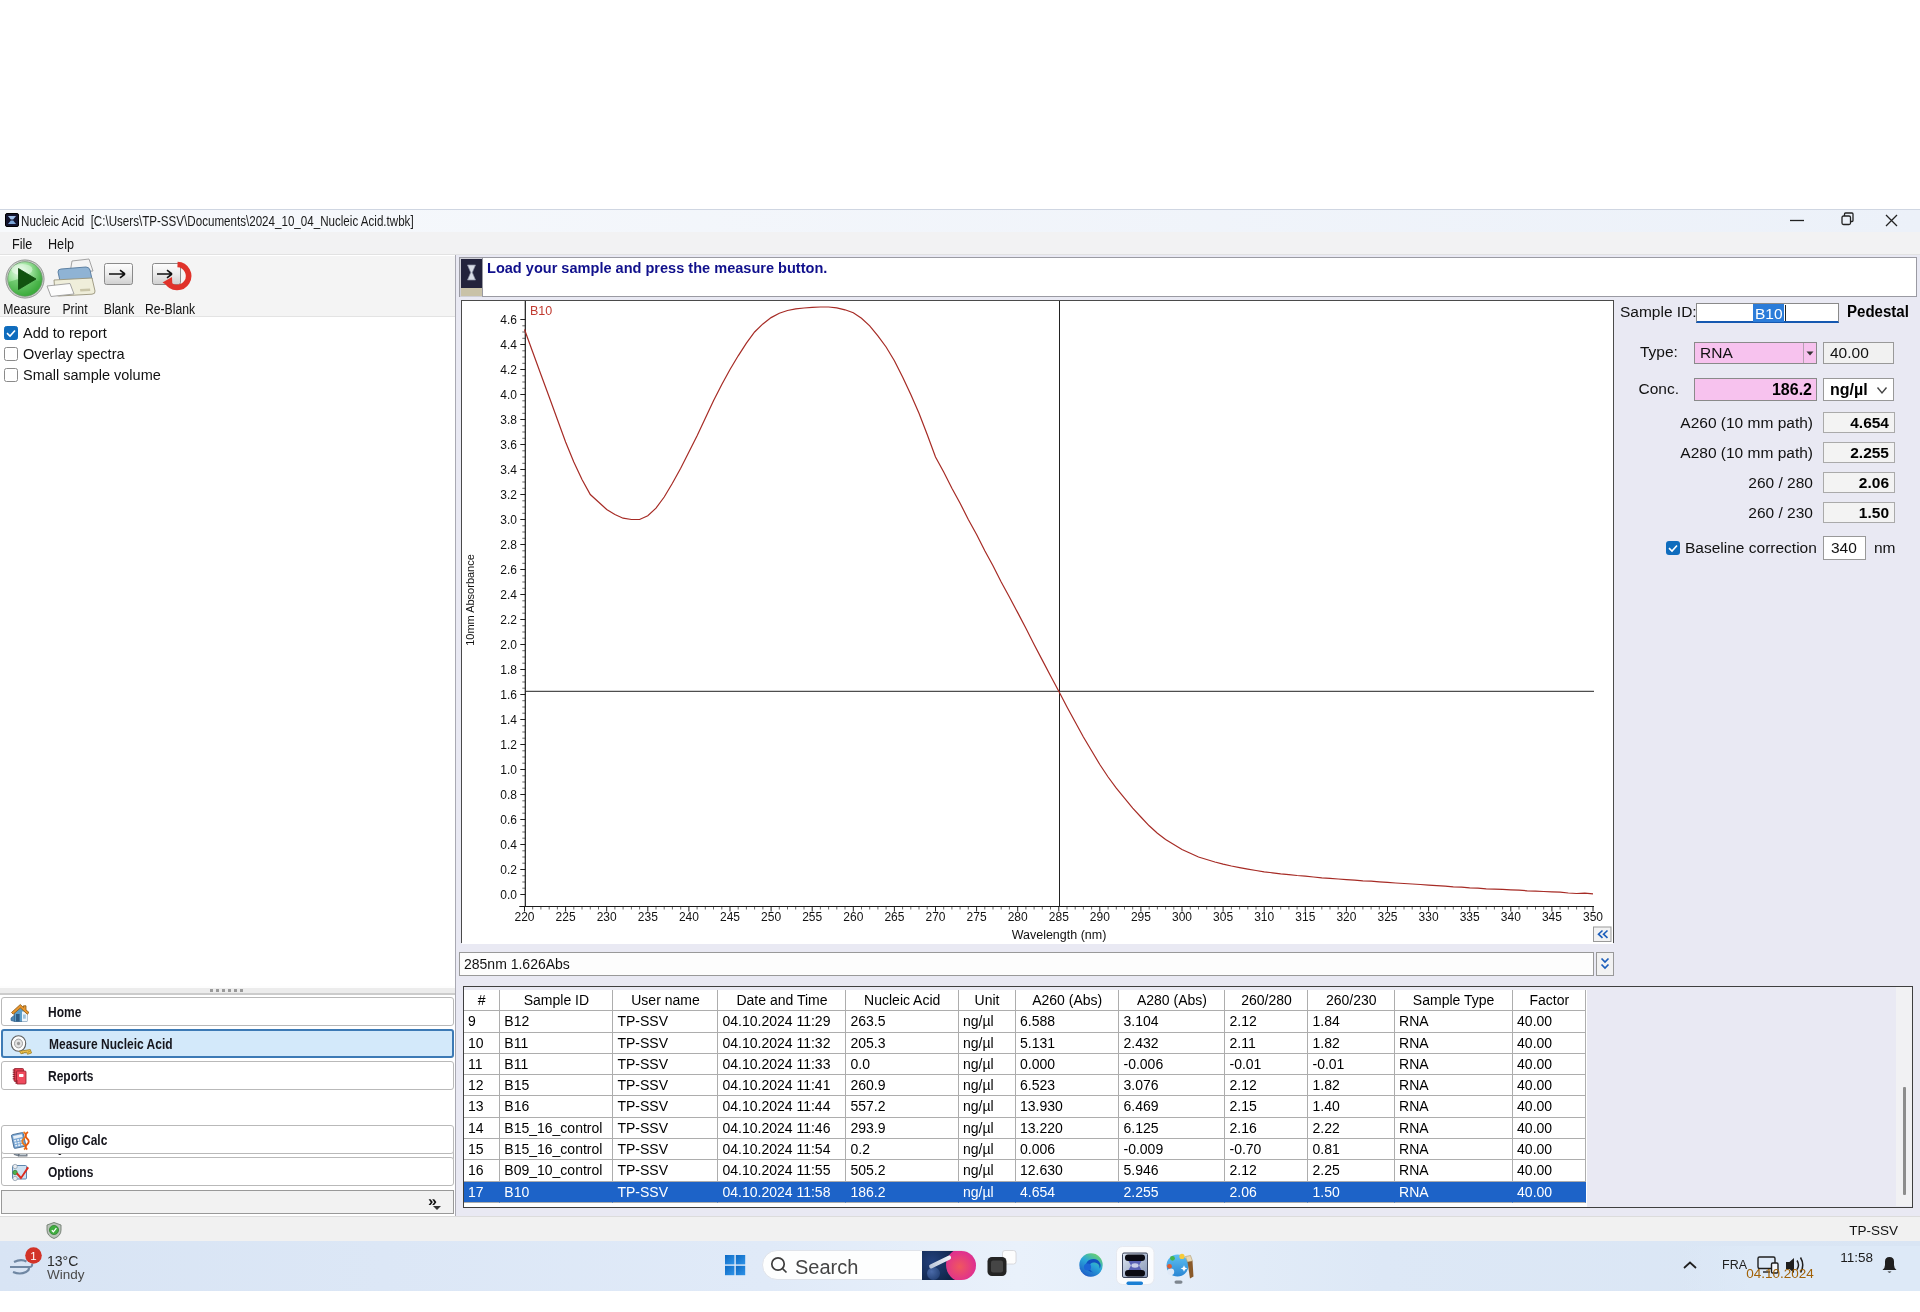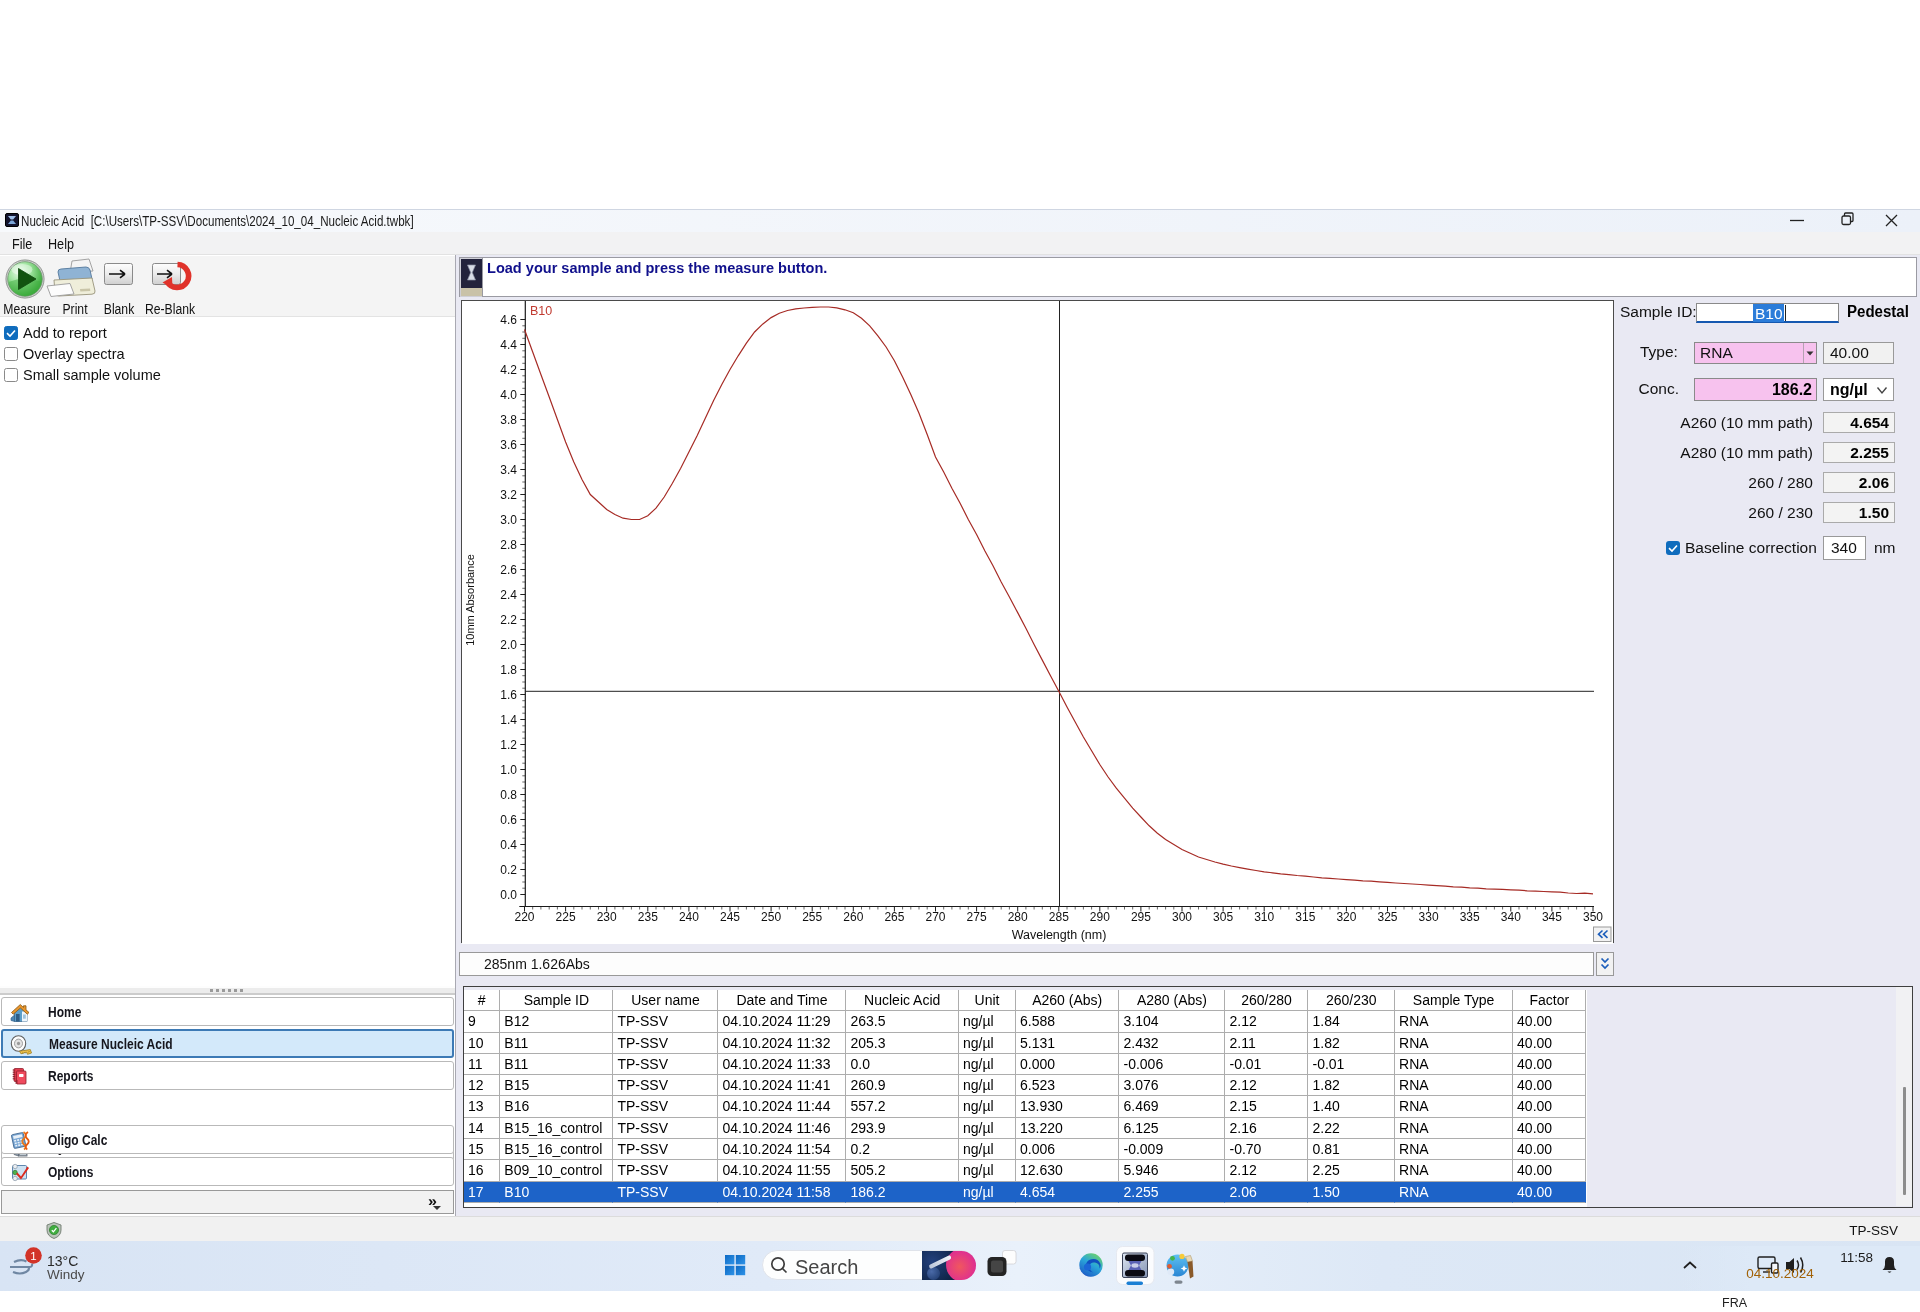"285nm 1.626Abs" #statusline { padding-left: 24px -> 4px }
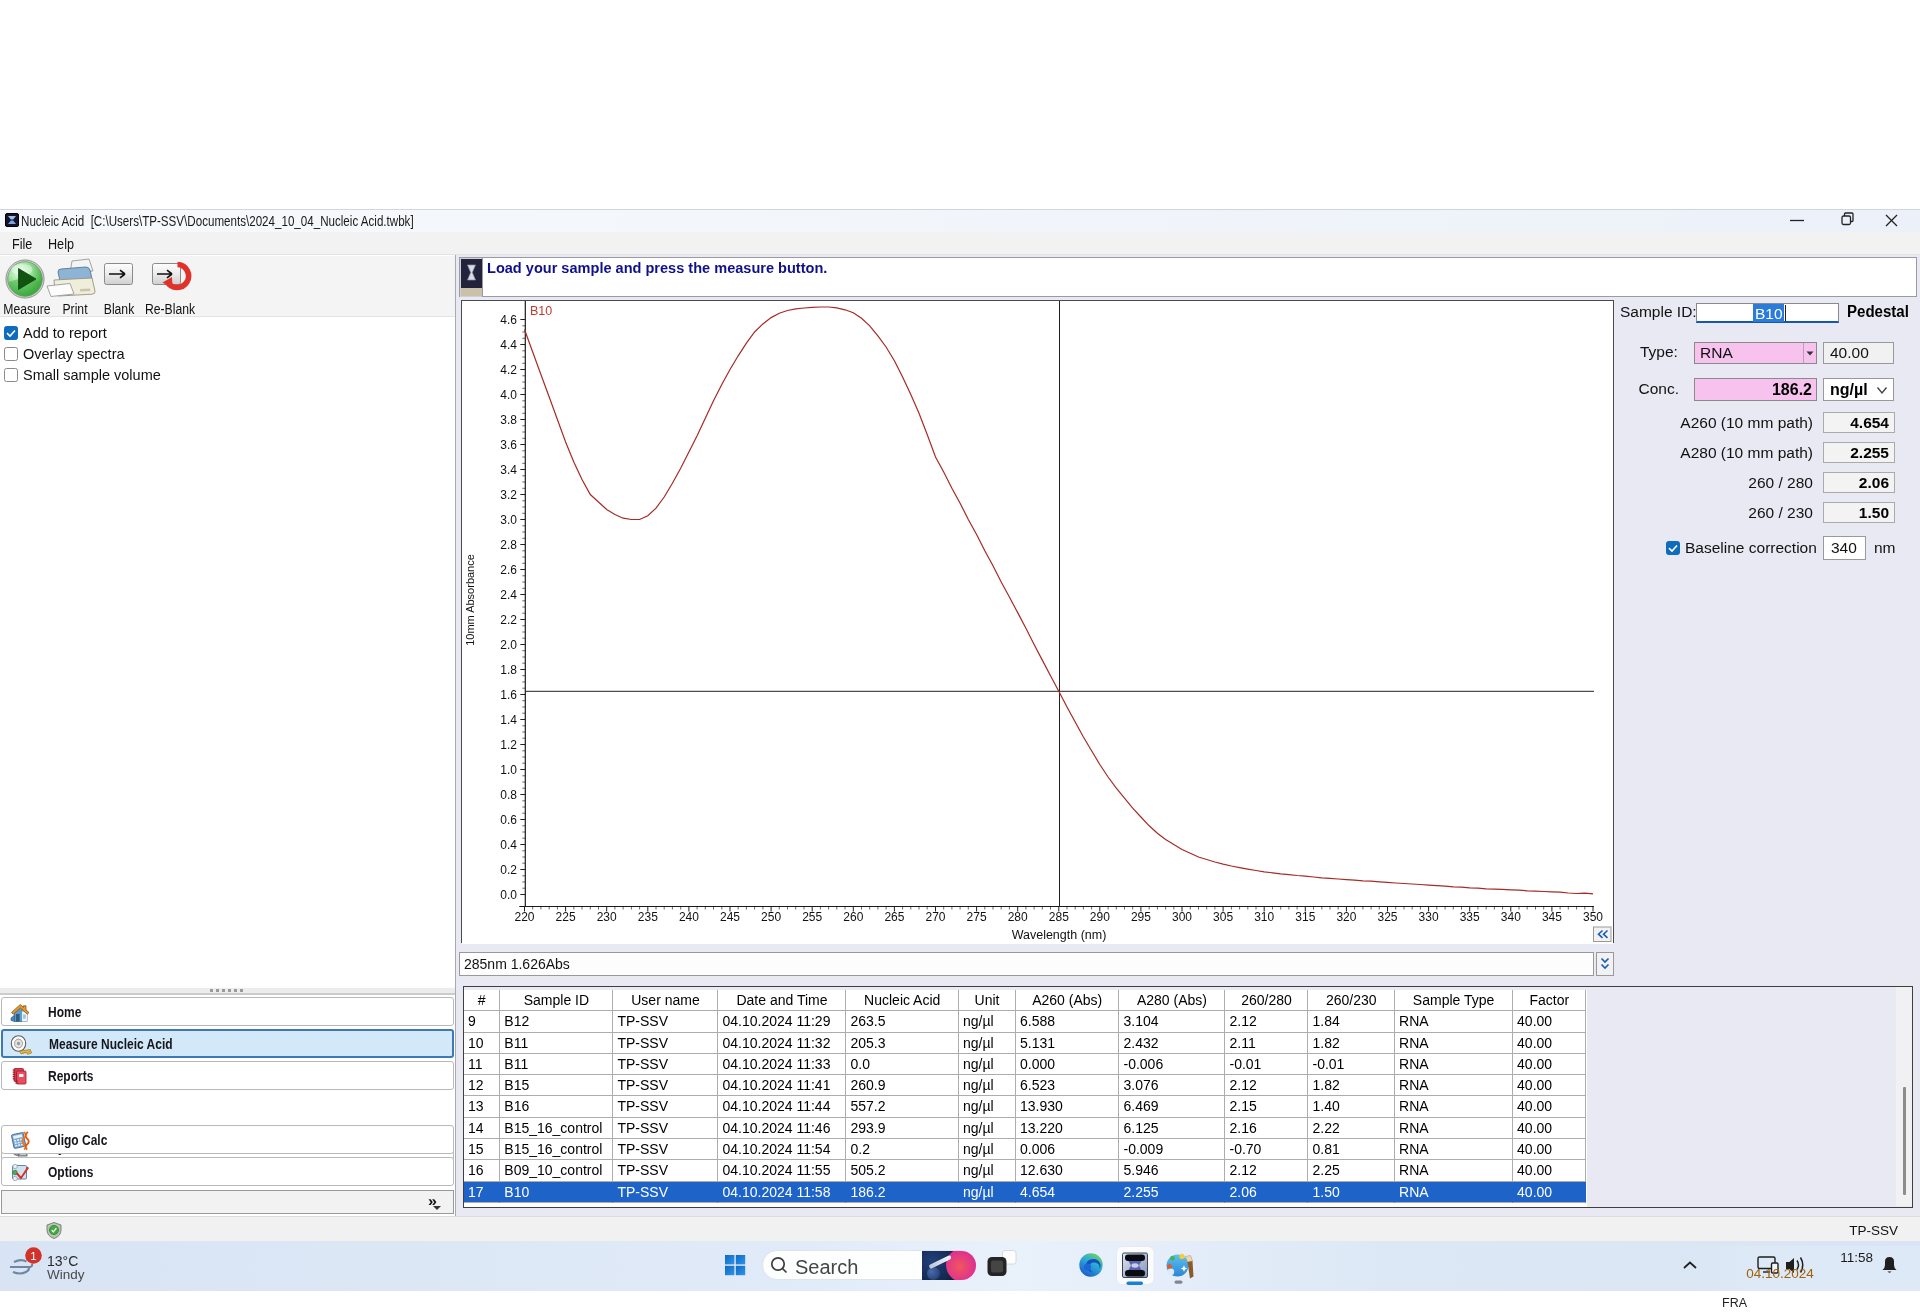"FRA" div.abs { top: 1296px -> 1258px }
